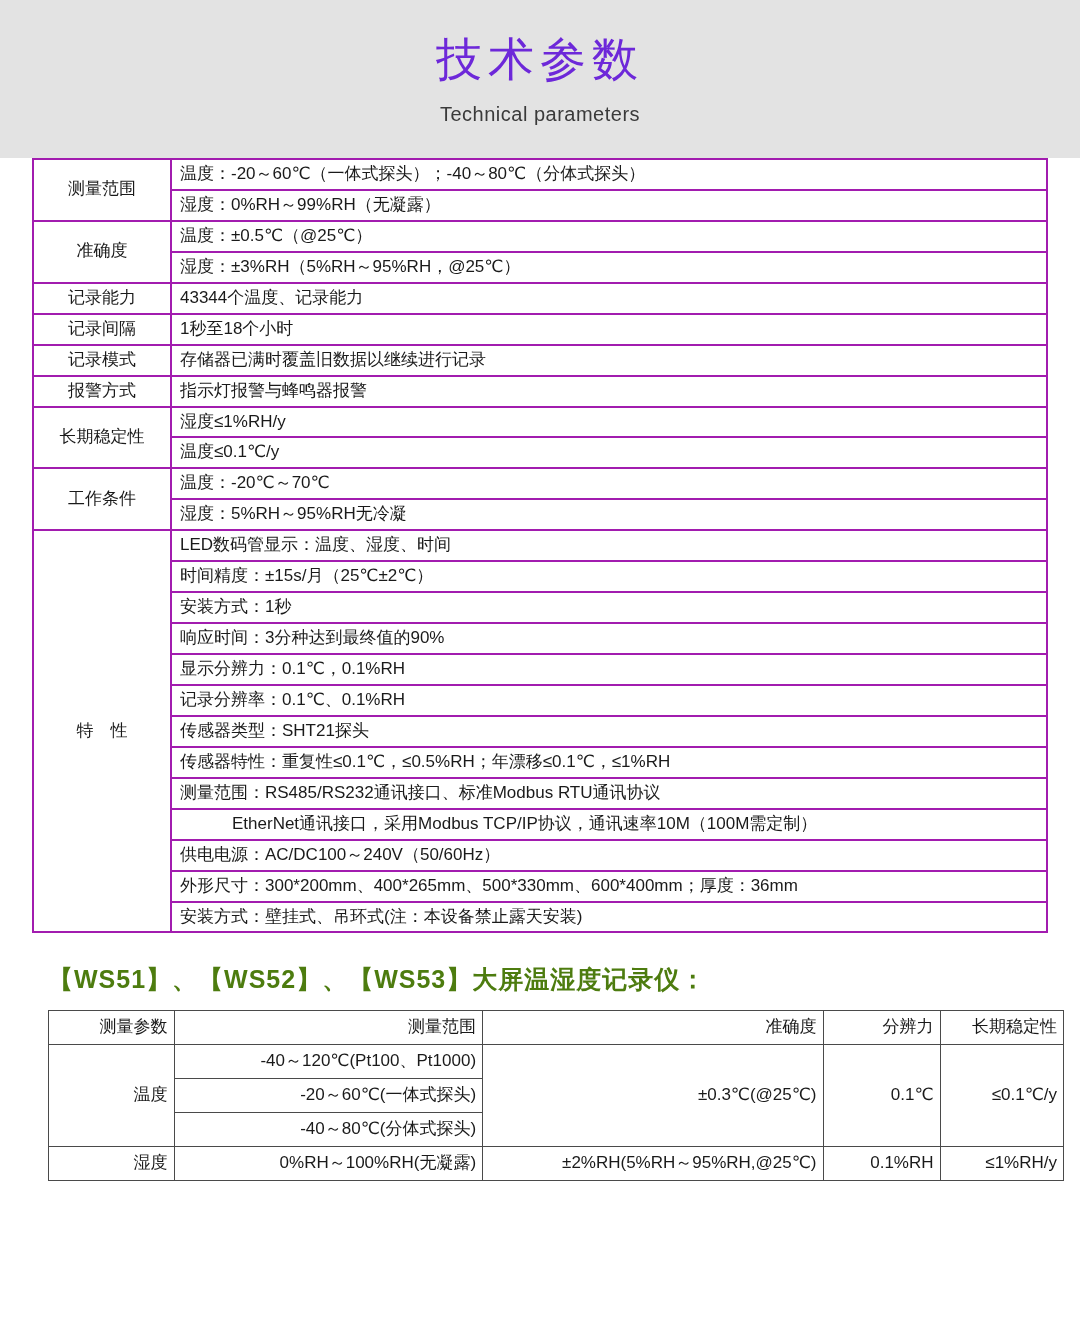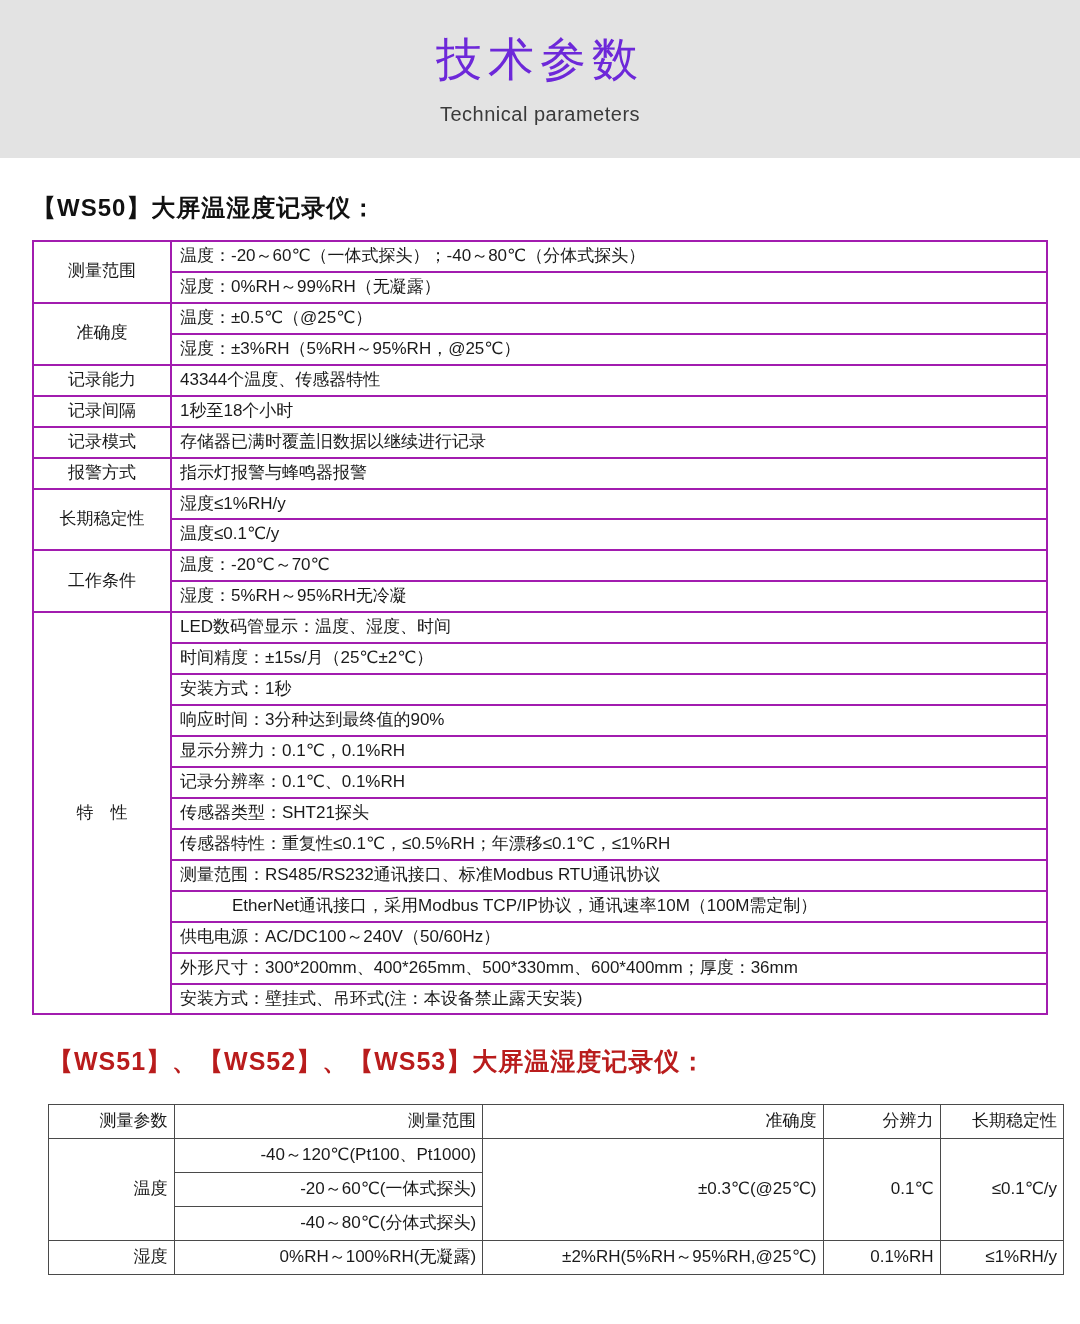"【WS50】大屏温湿度记录仪：" div.section-title { html: <div>【WS50】大屏温湿度记录仪：</div> -> none }
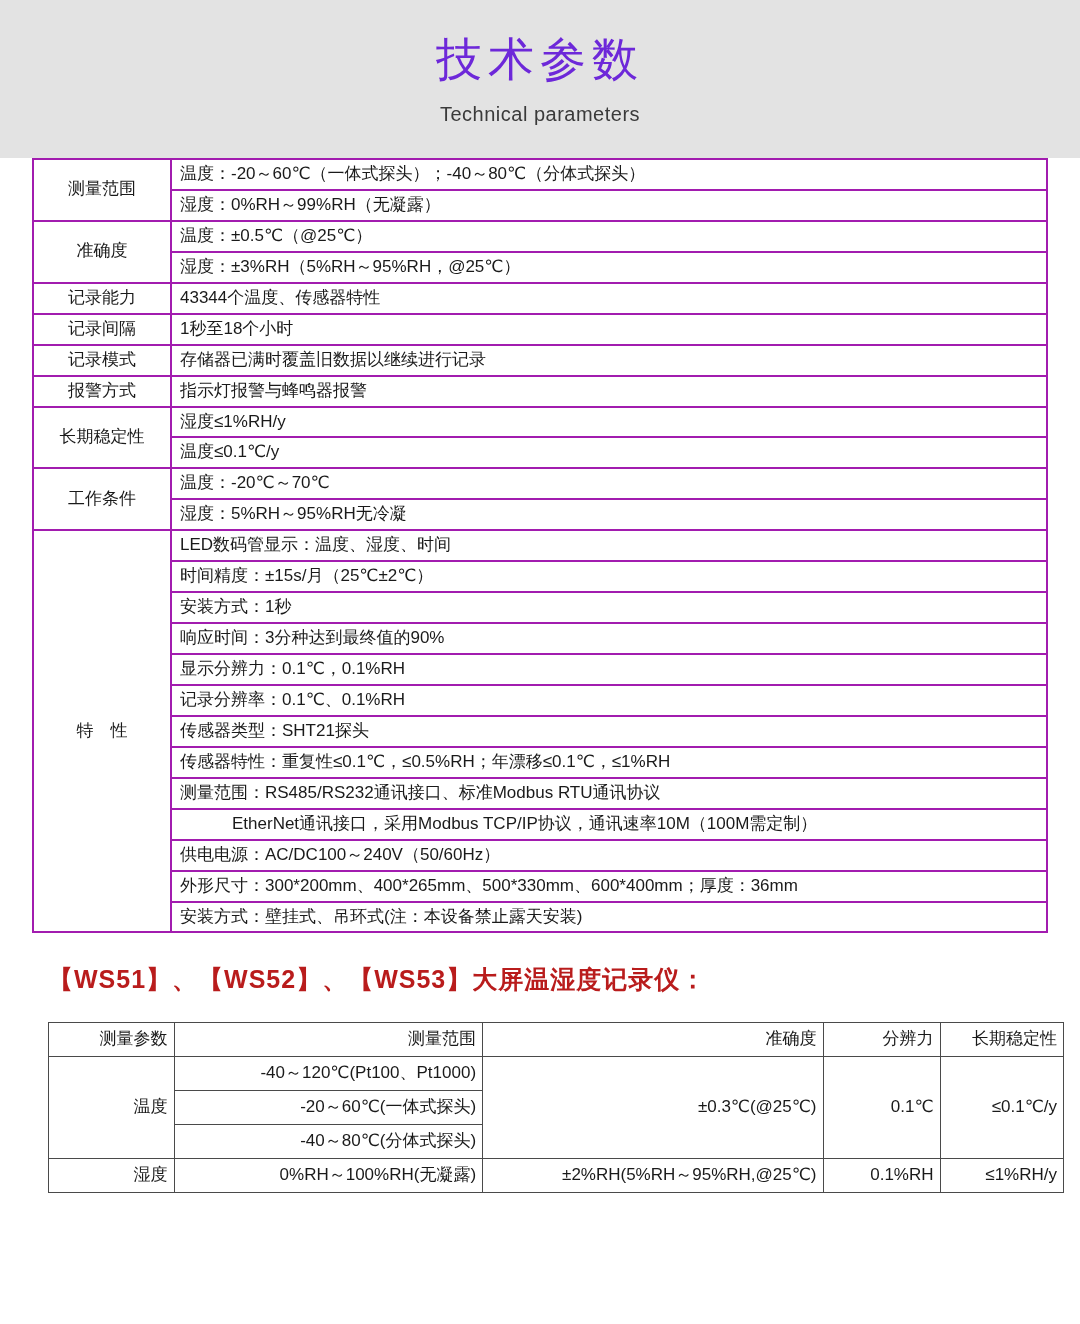"43344个温度、传感器特性" td.val { text: 传感器特性 -> 记录能力 }
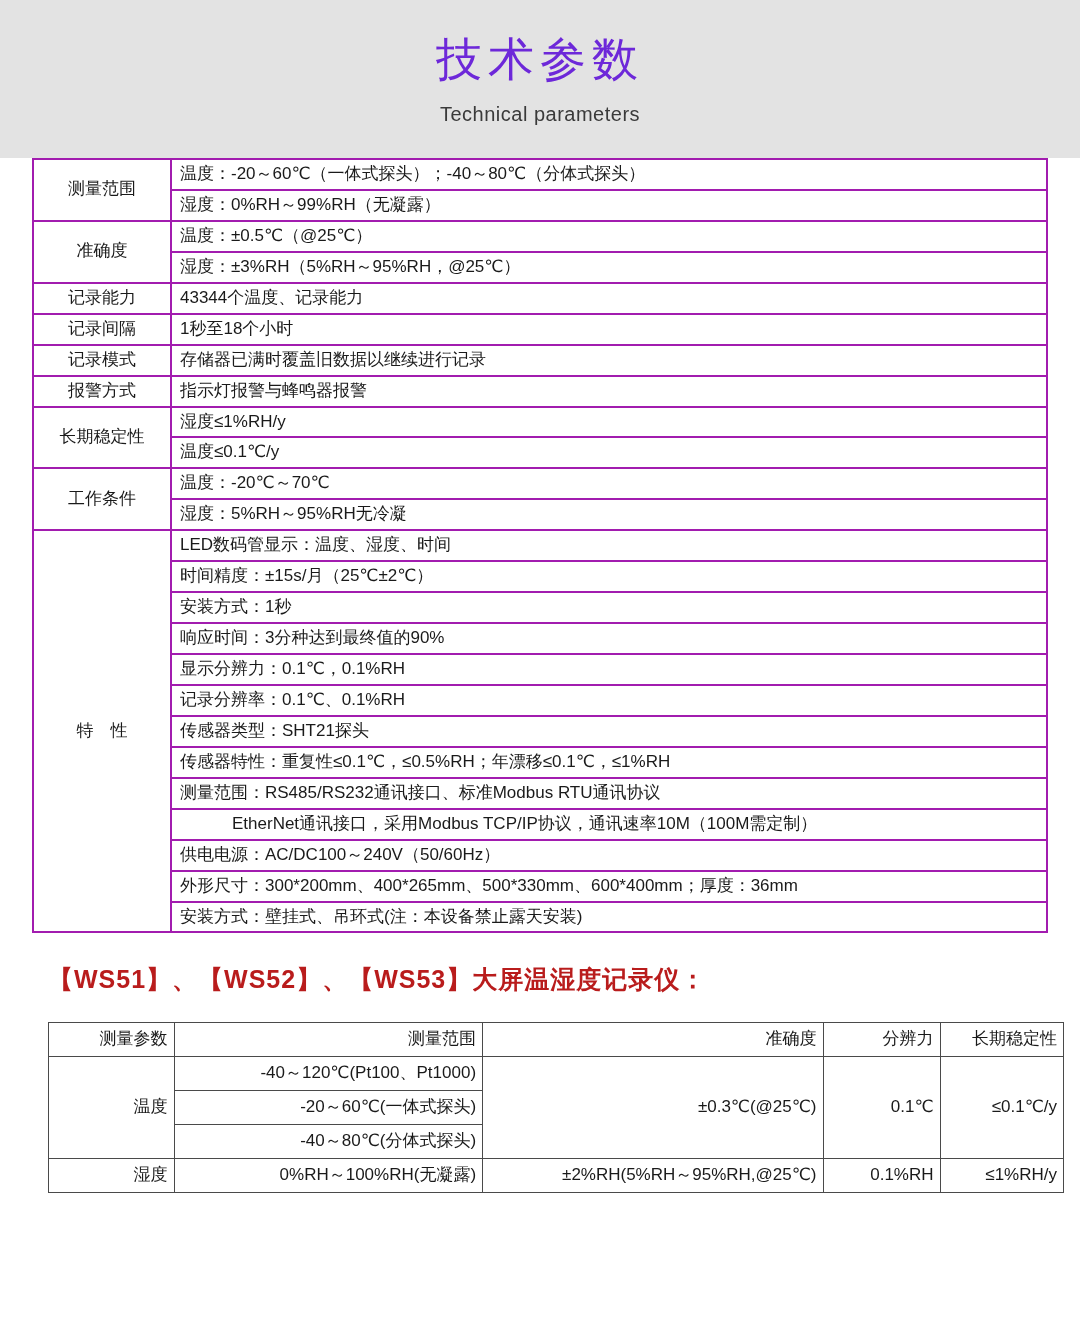"【WS51】、【WS52】、【WS53】大屏温湿度记录仪：" .section-title-2 { color: #b91c1c -> #4d7c0f; margin: 30px 0 26px 16px -> 30px 0 14px 16px }
